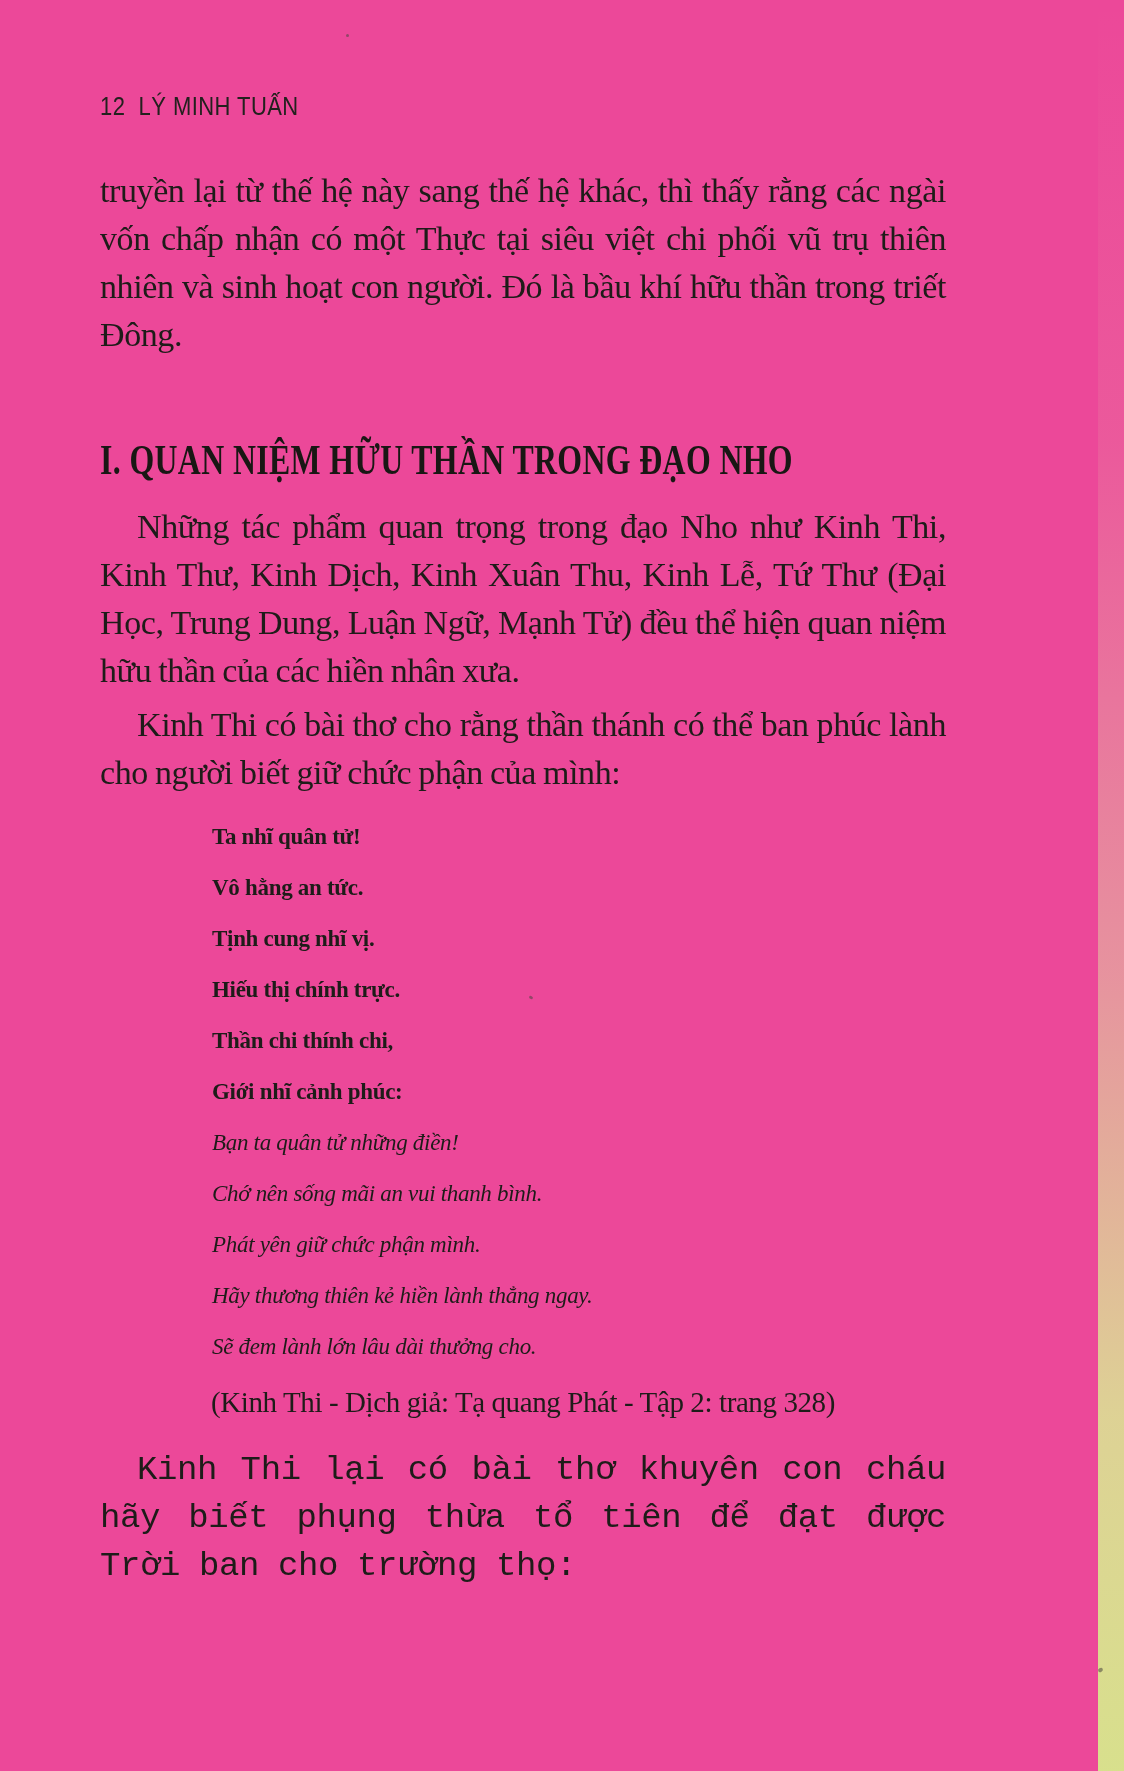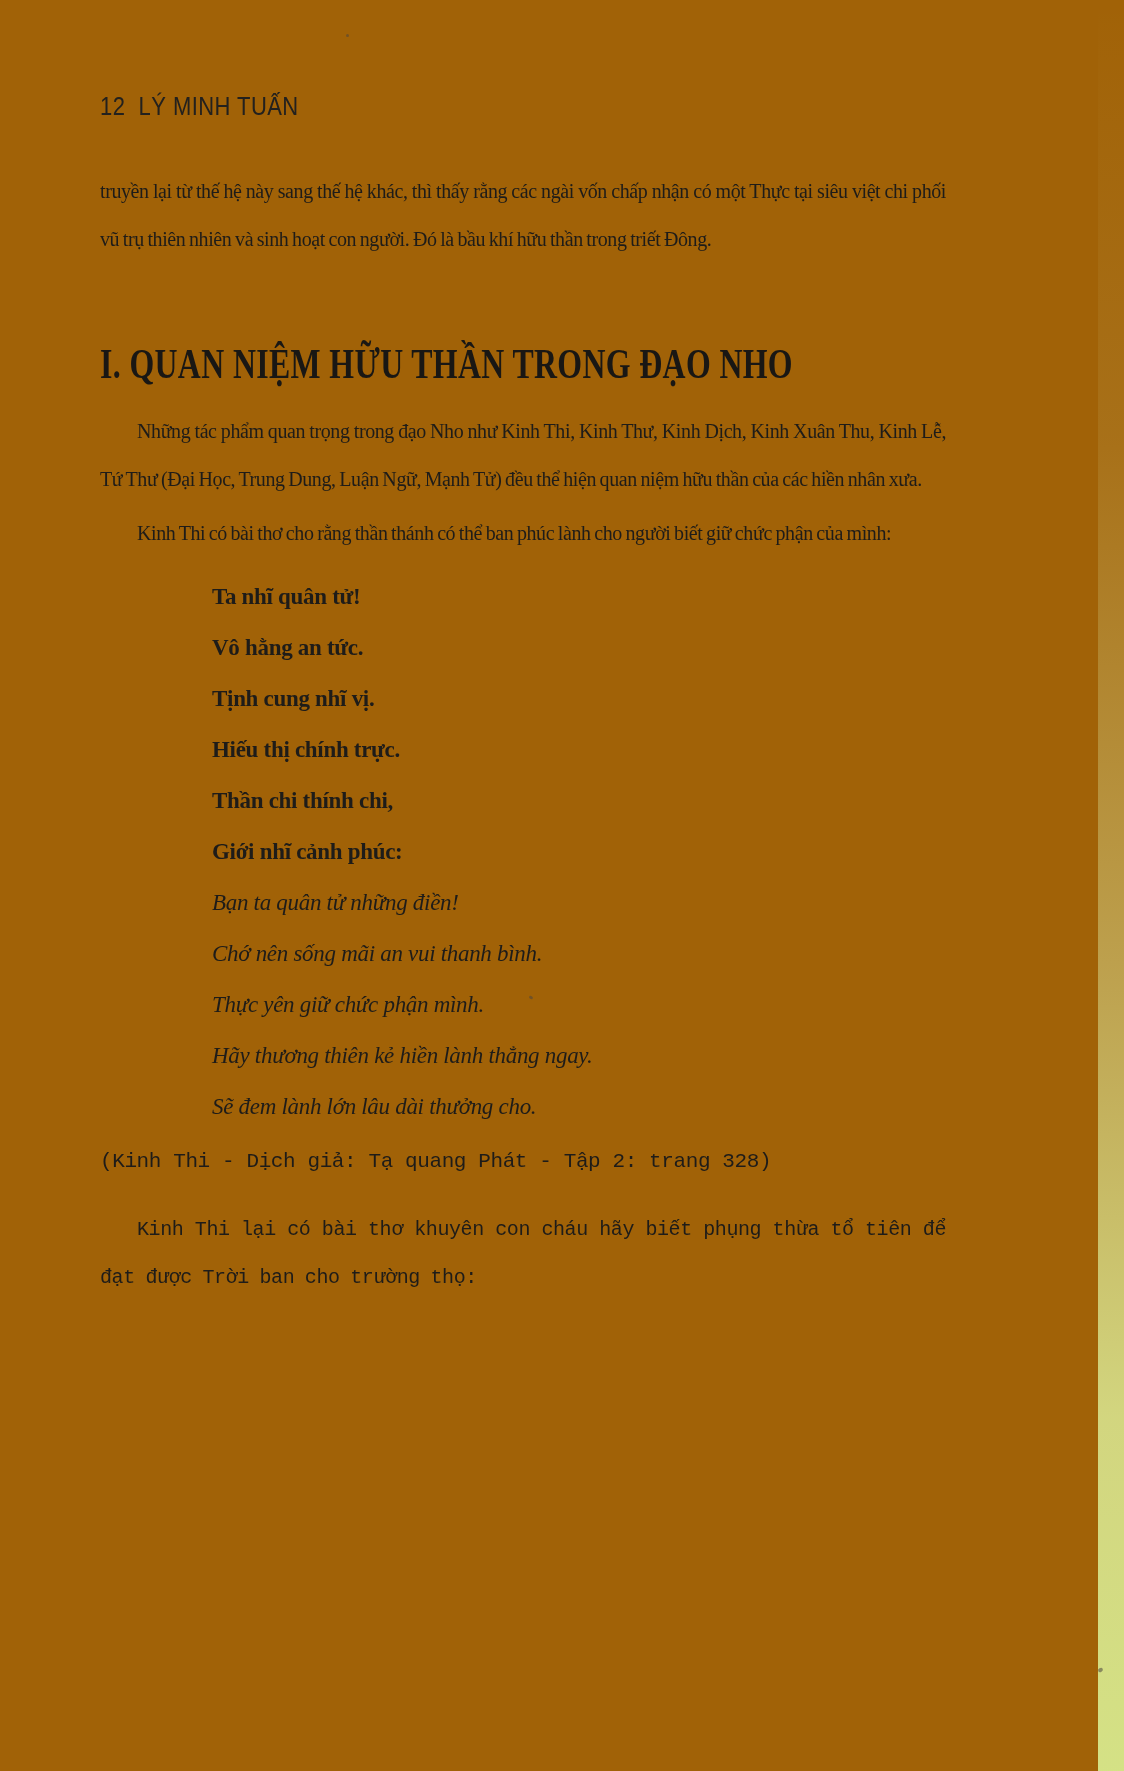"12" .page { background: #a16207 -> #ec4899 }
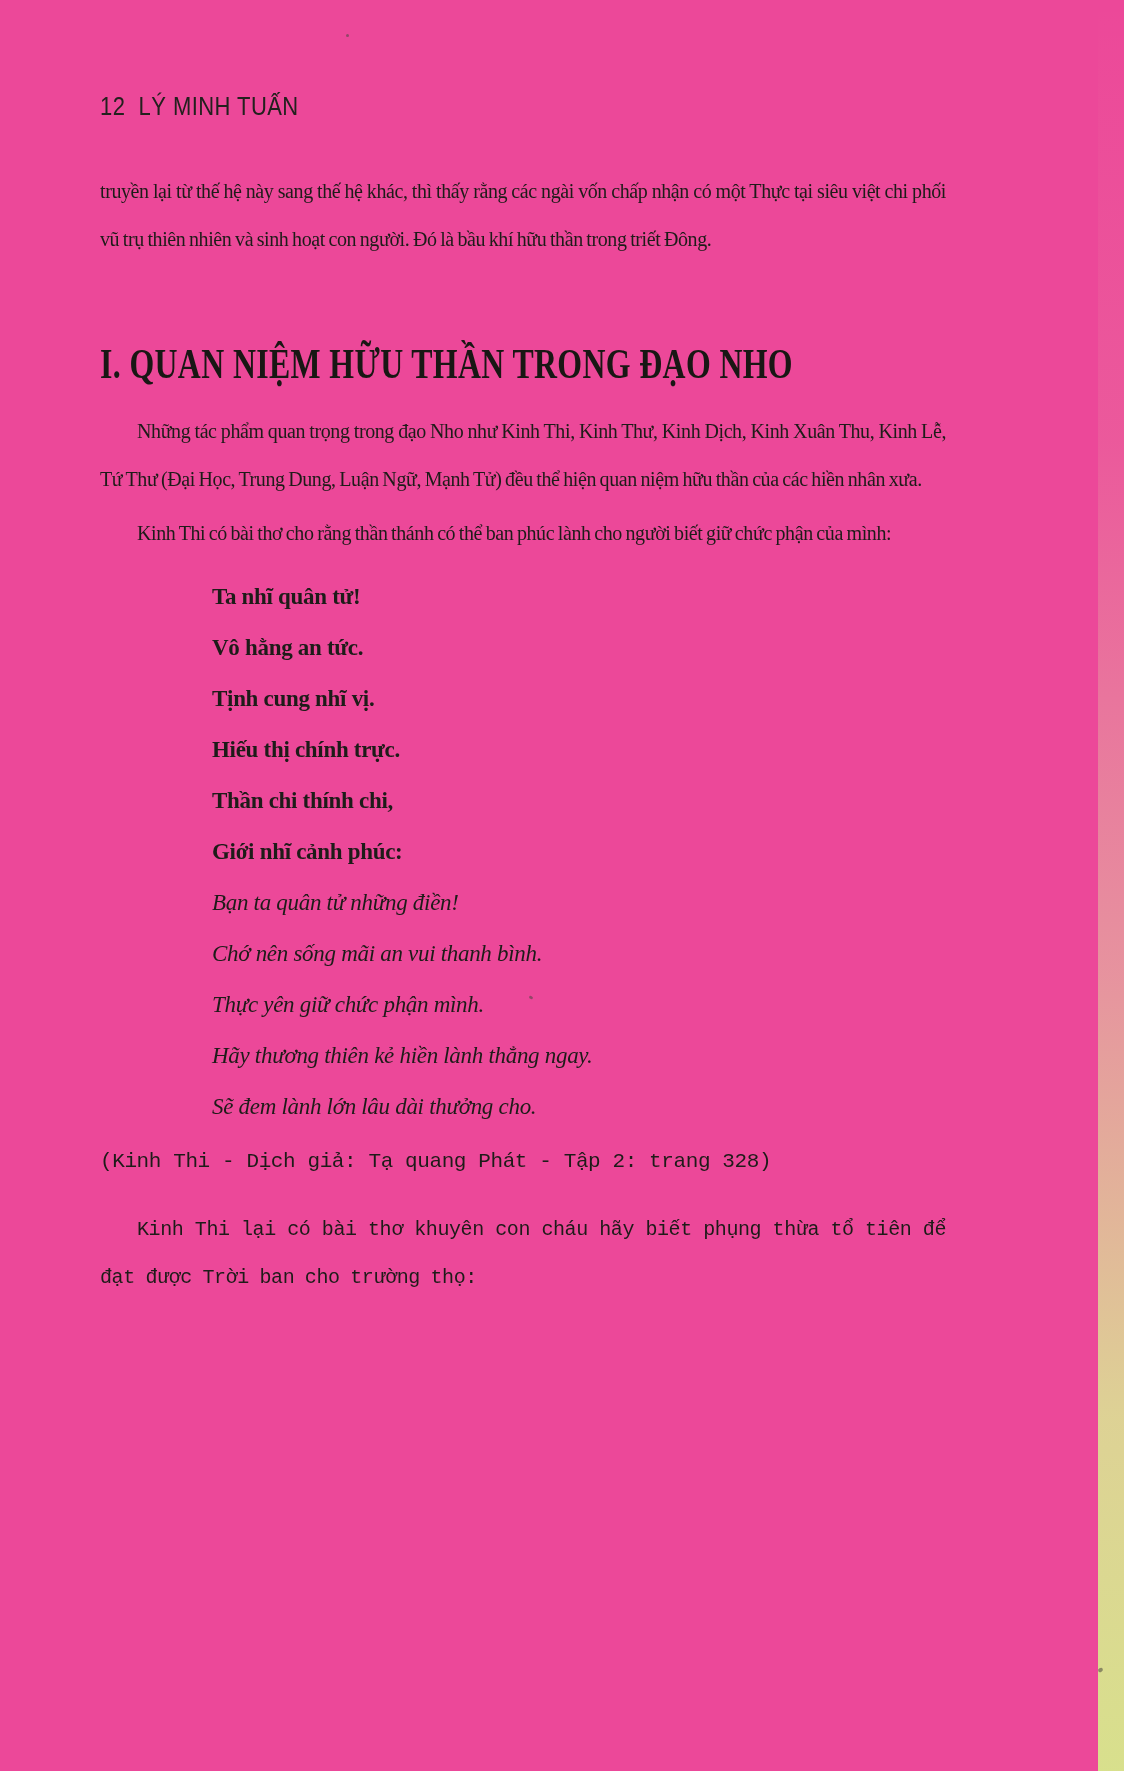"truyền lại từ thế hệ" .body-par { font-size: 20px -> 34px }
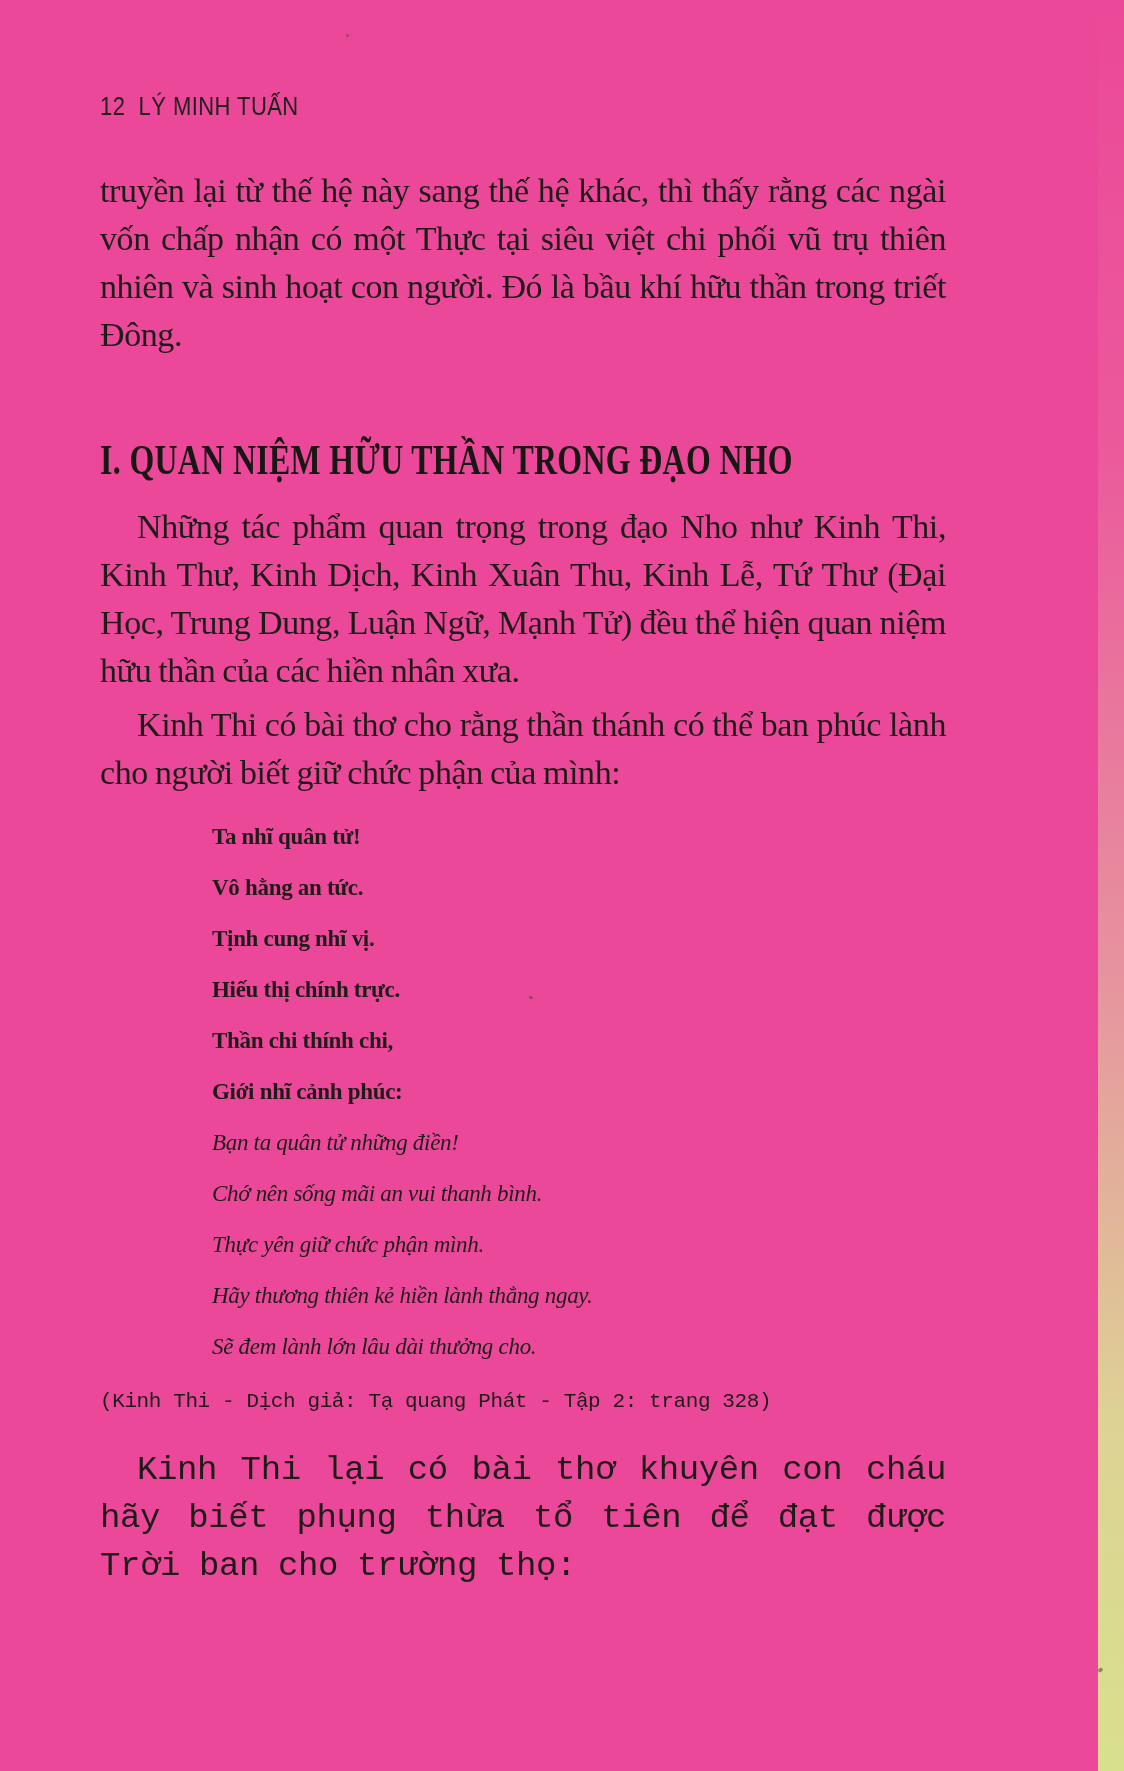"Thực yên giữ chức phận" div.poem-line { text: Thực -> Phát }
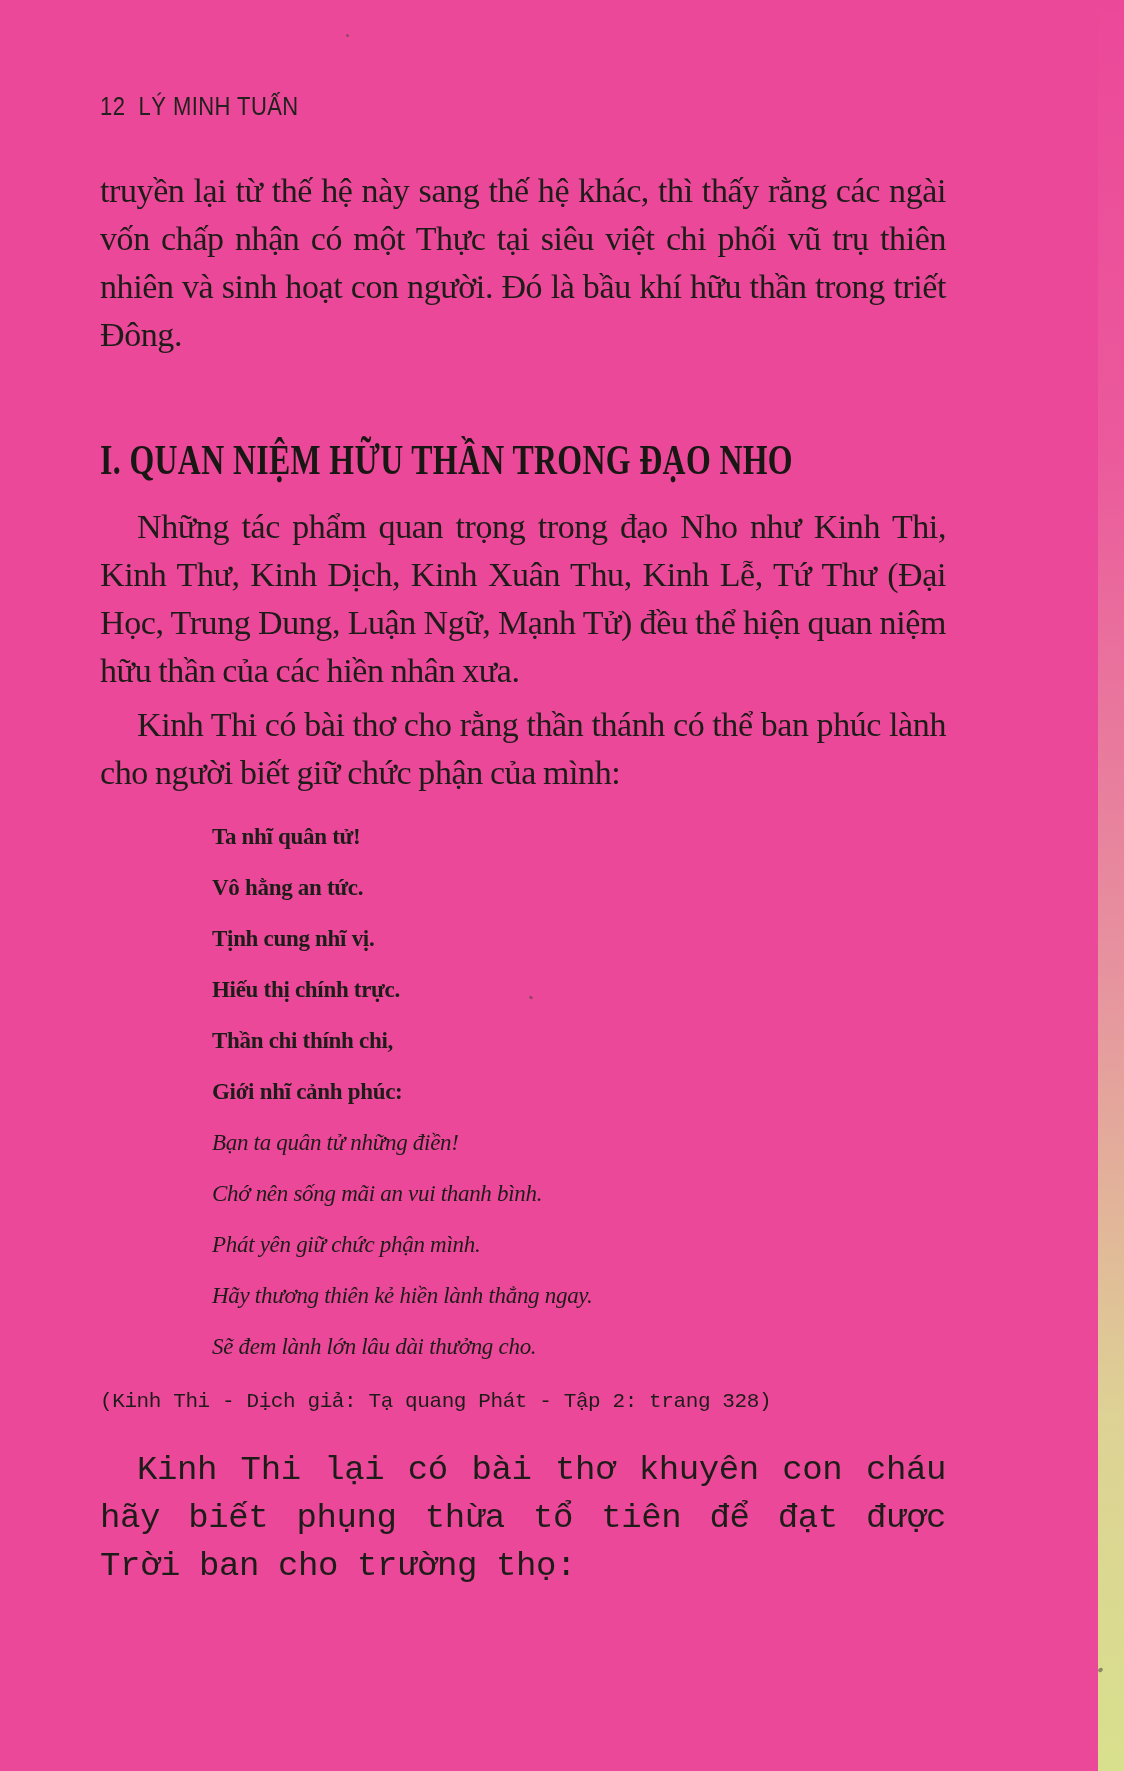"(Kinh Thi - Dịch giả:" .citation { font-family: Liberation Mono, monospace -> none; font-size: 21px -> 29px; text-align: left -> center }
